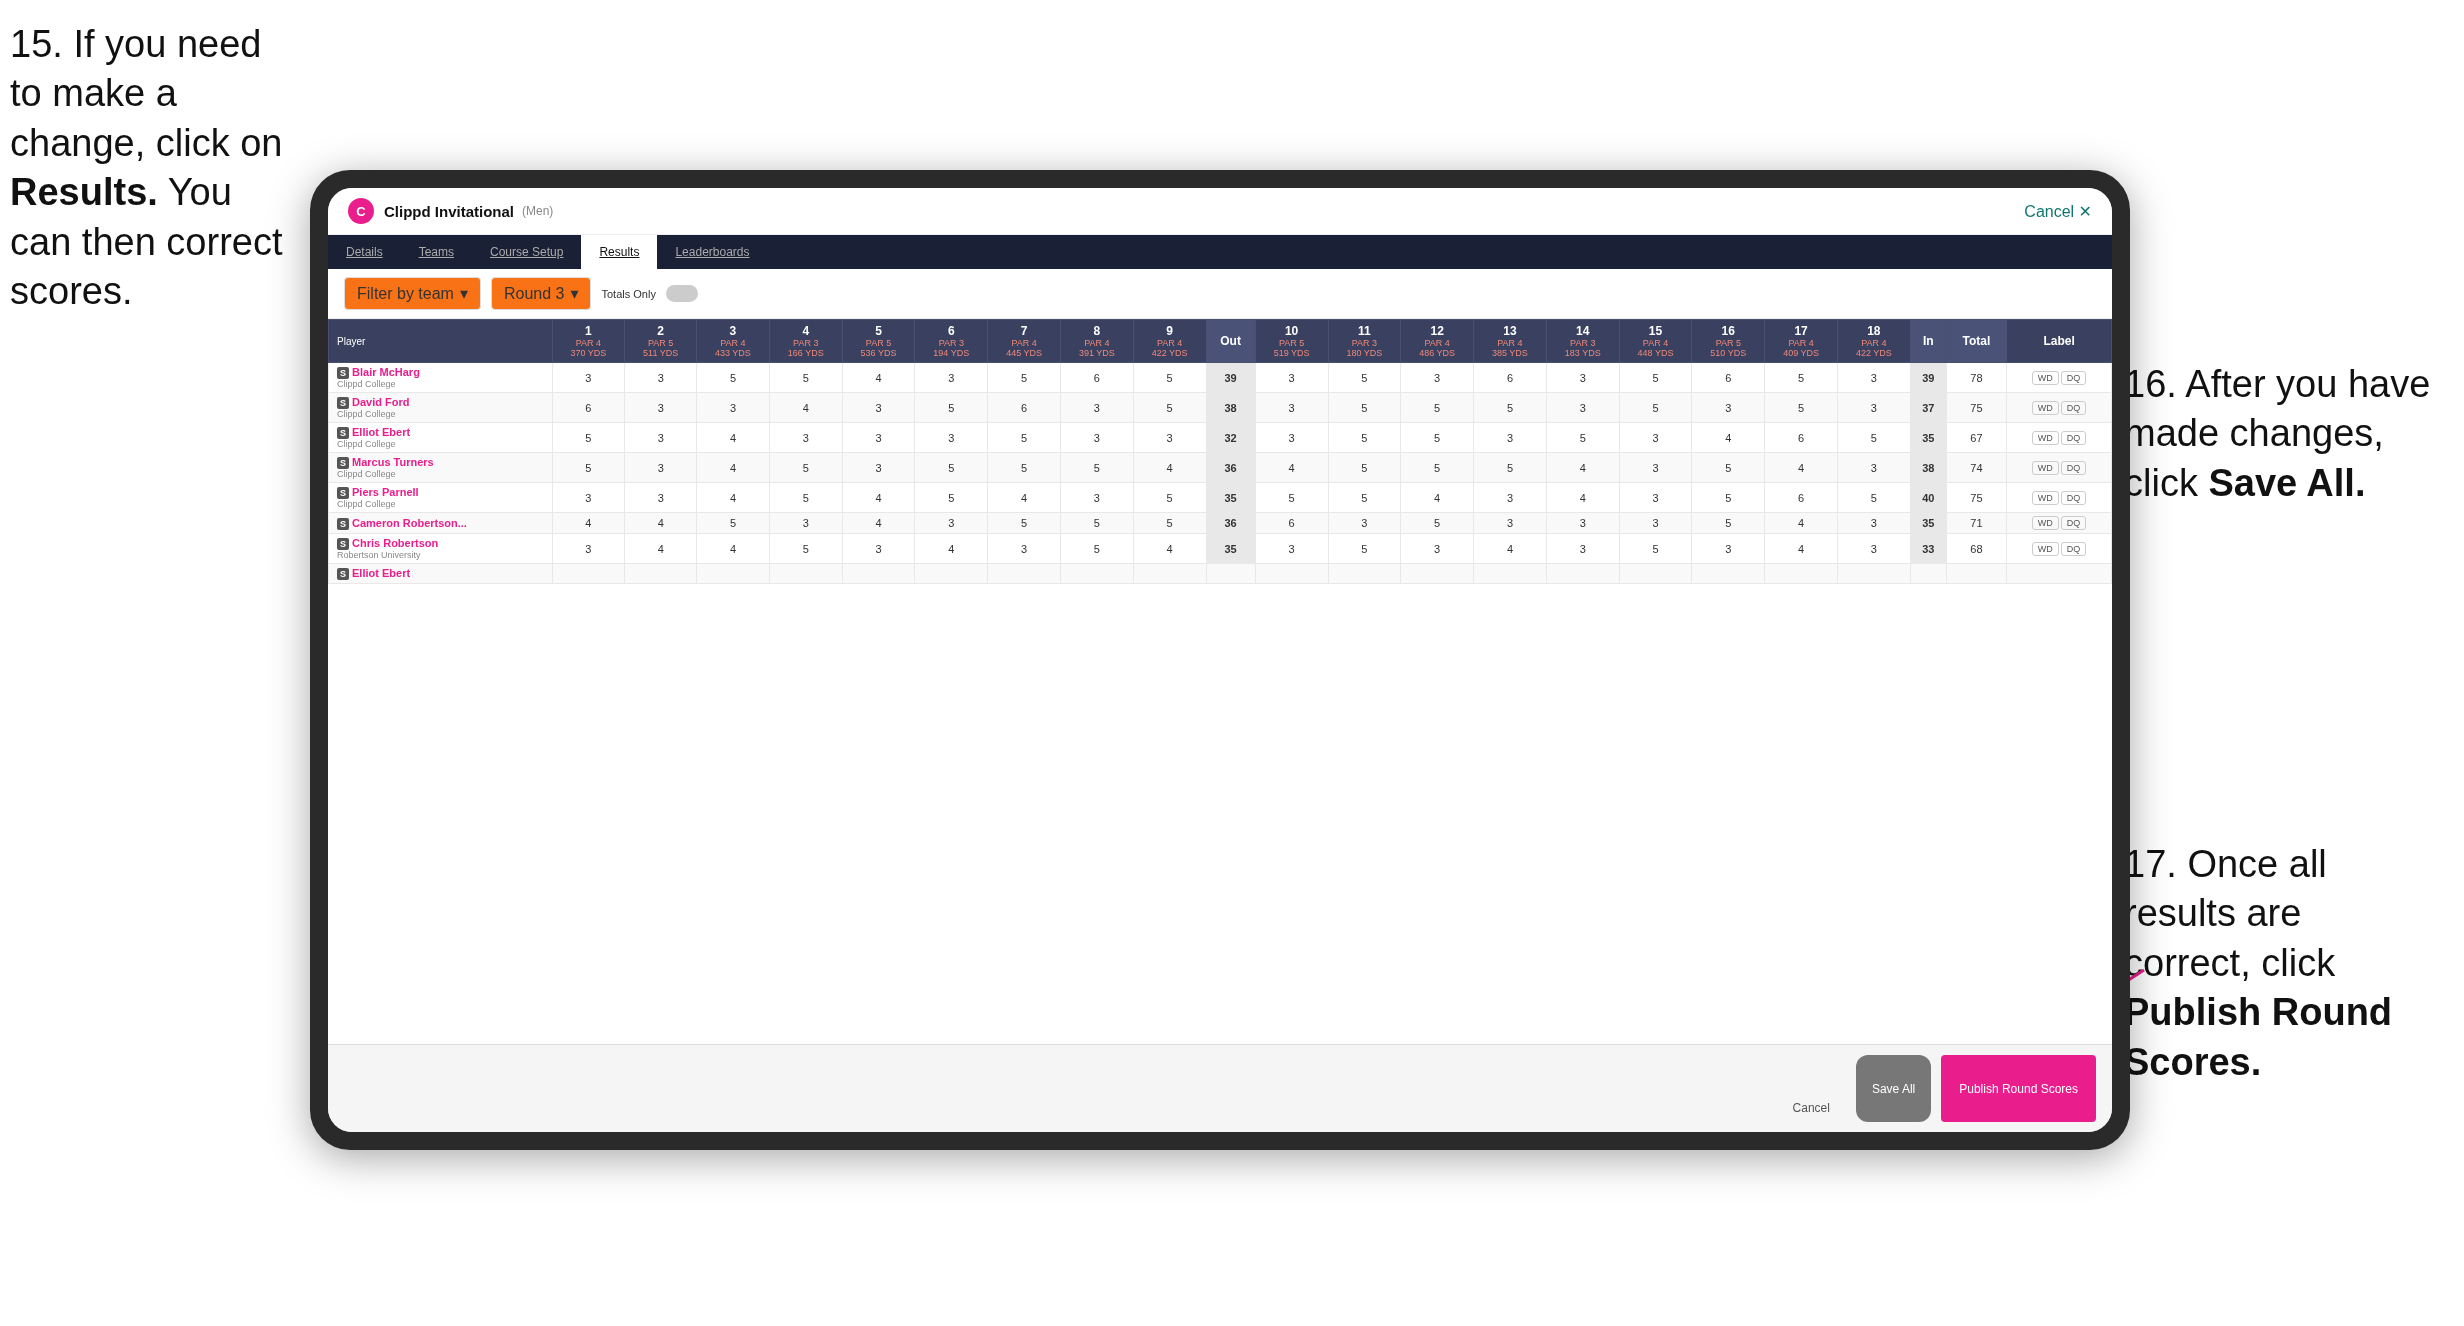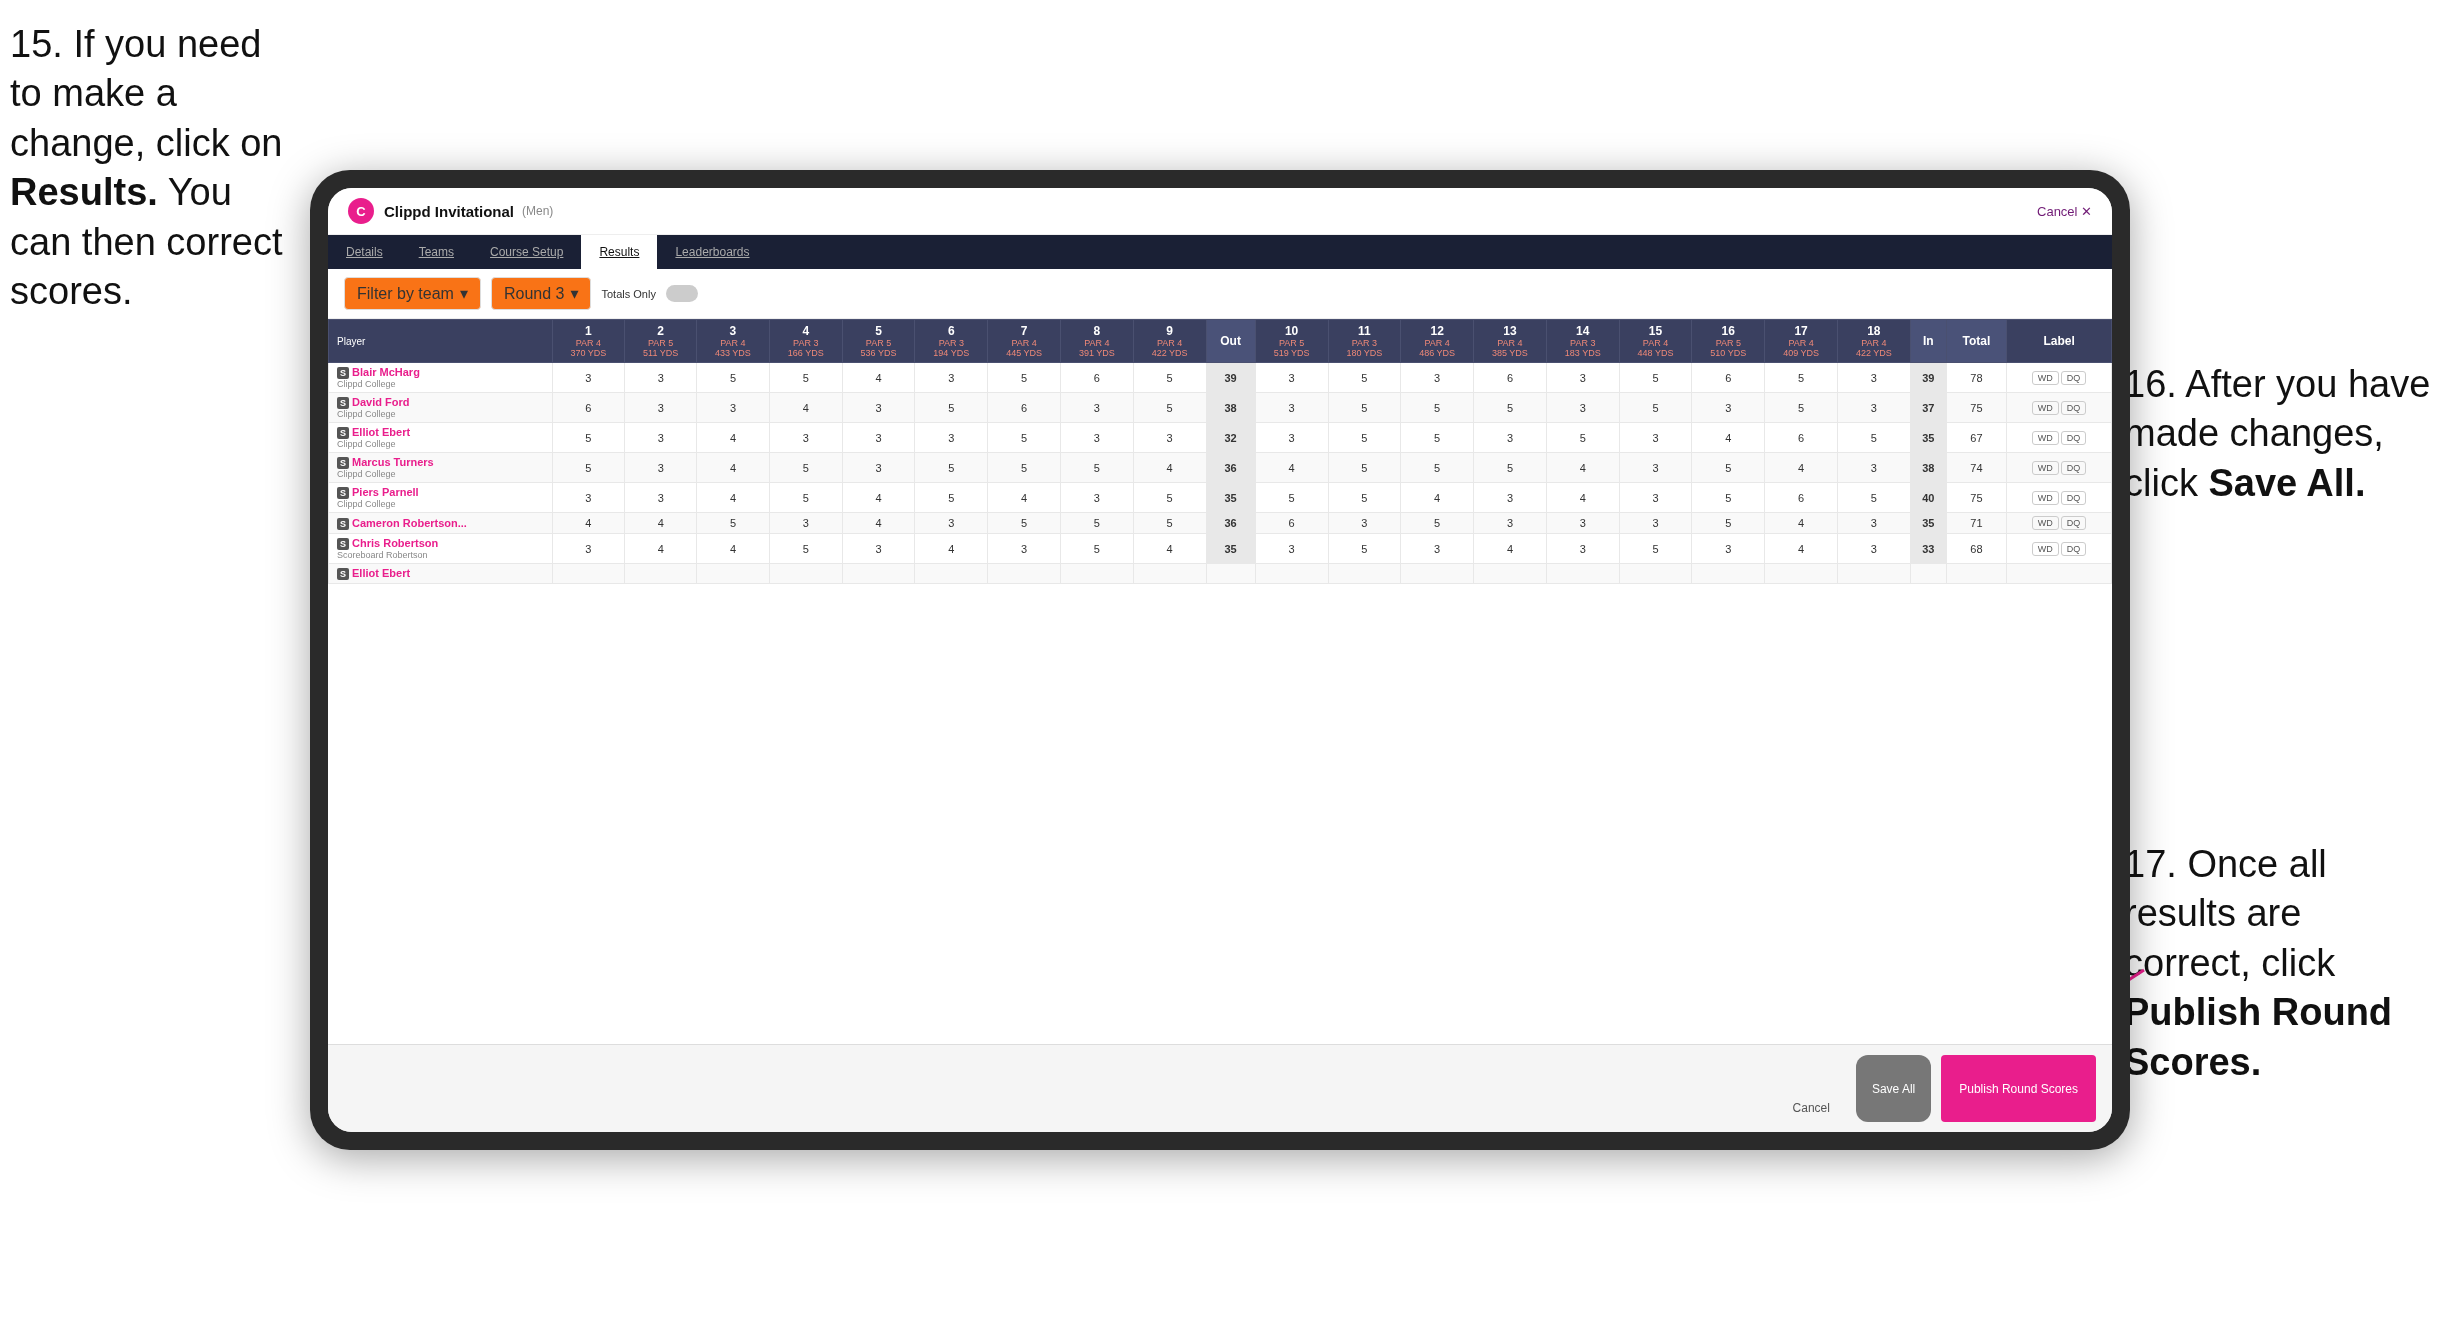"Cancel ✕" .cancel-btn { color: #701a75 -> #0f766e; font-size: 13px -> 16px }
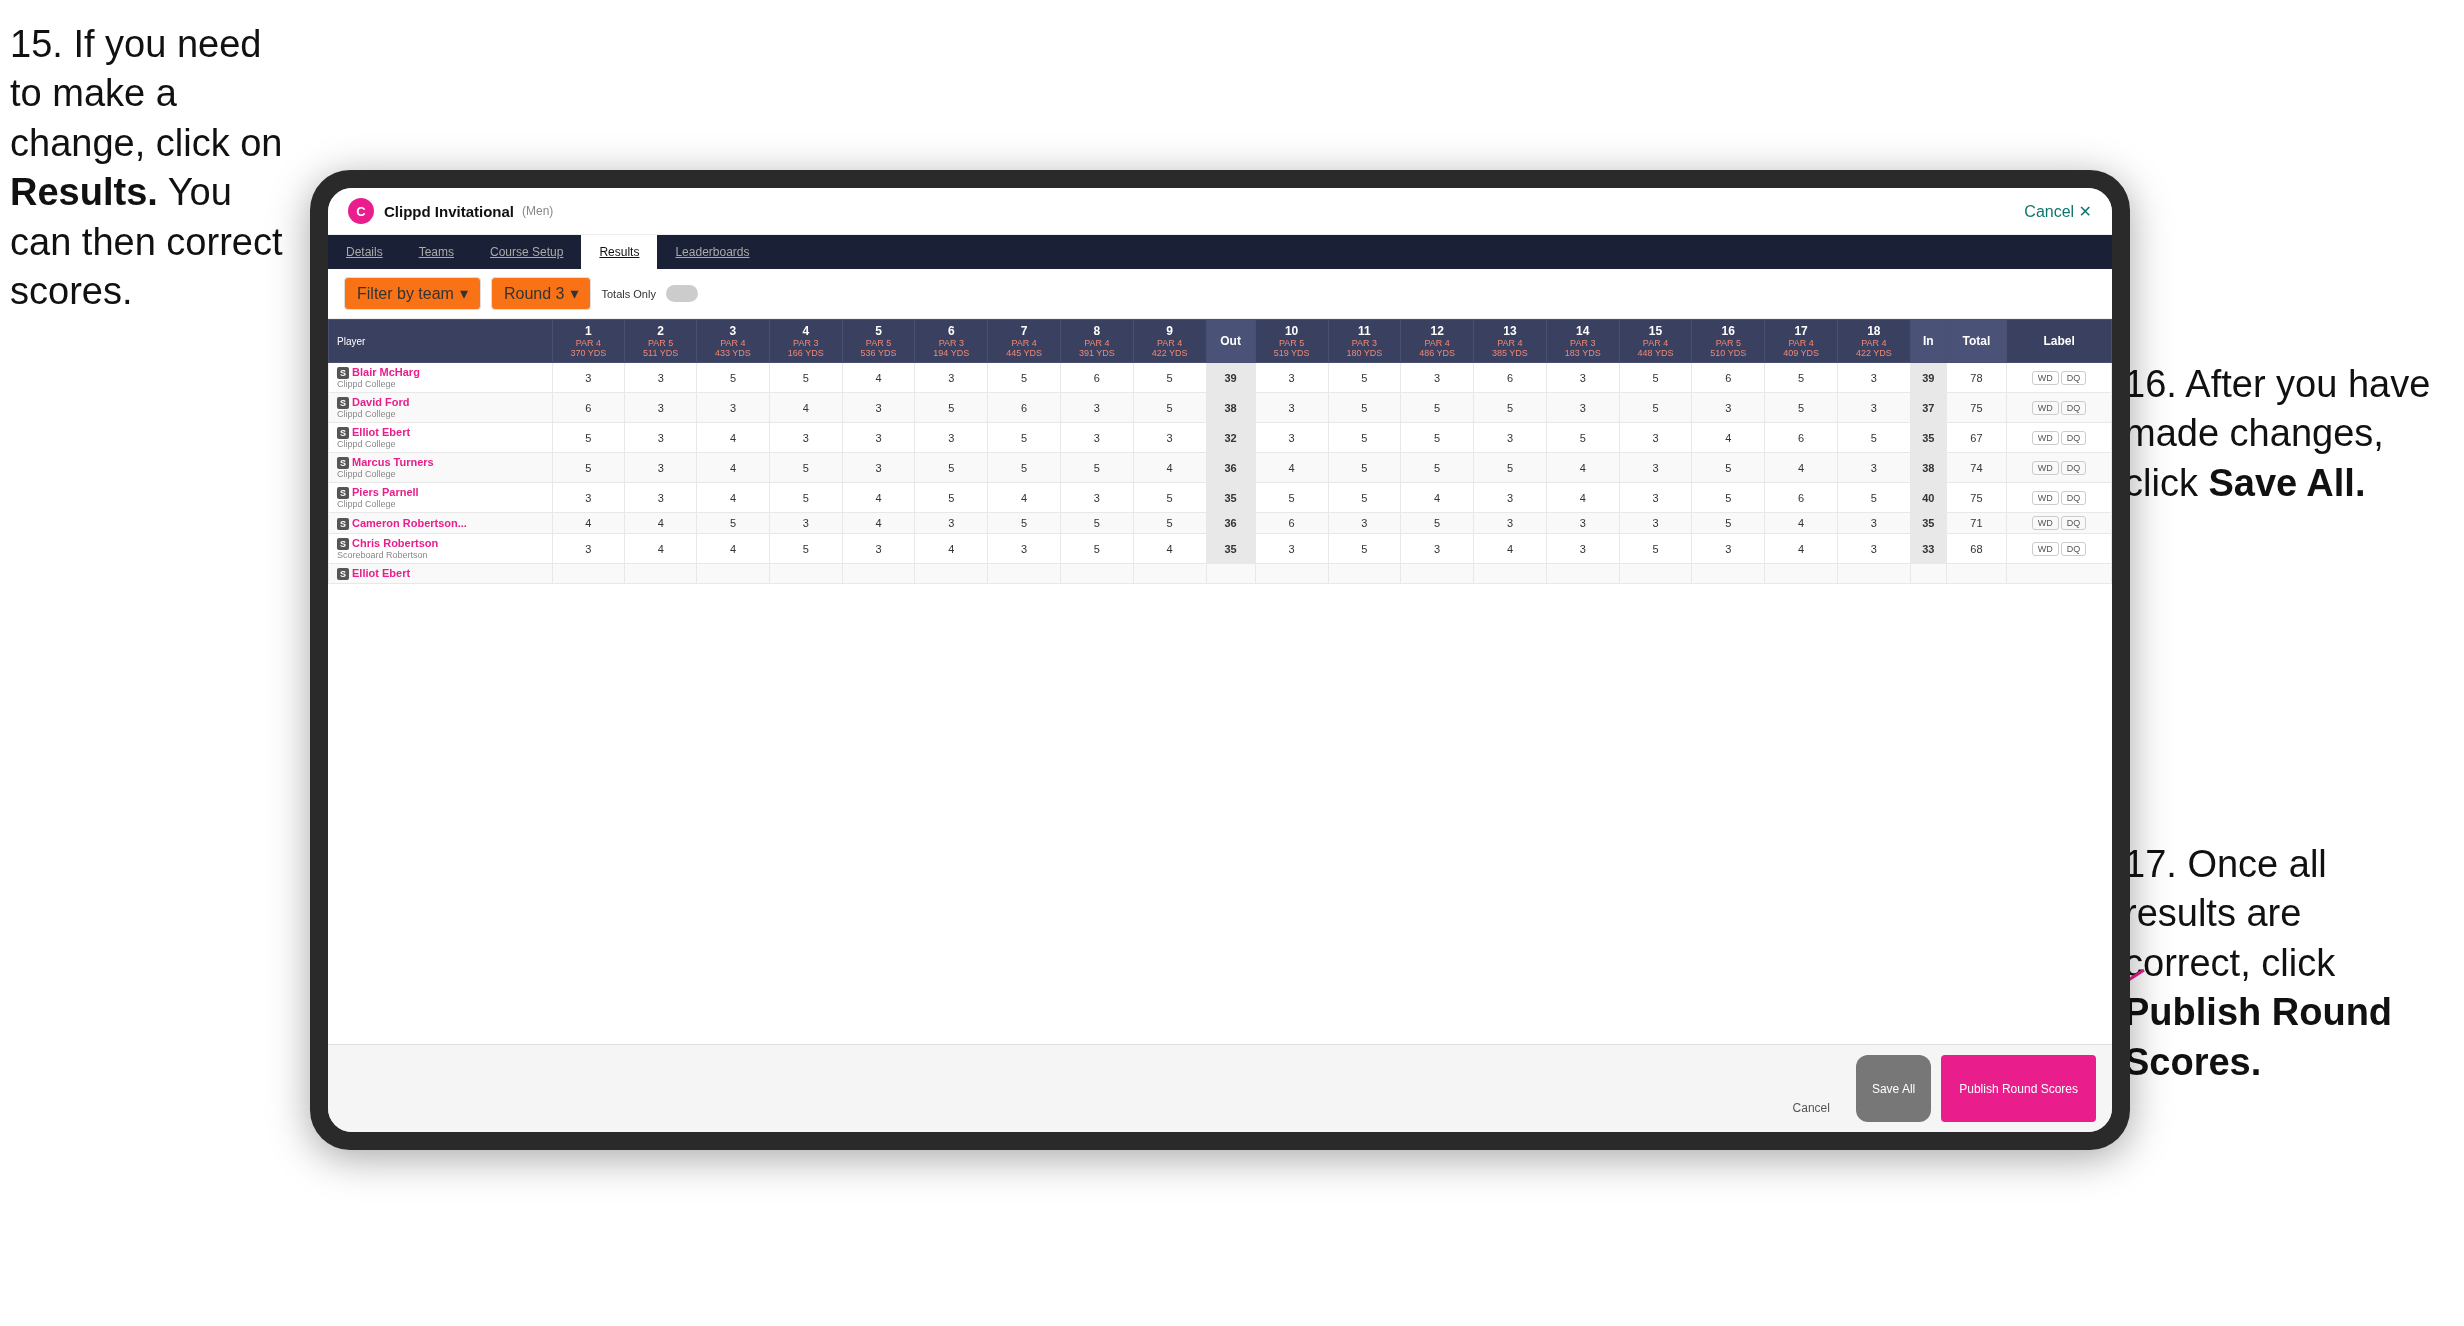"Scoreboard Robertson" div.player-team { text: Scoreboard Robertson -> Robertson University }
